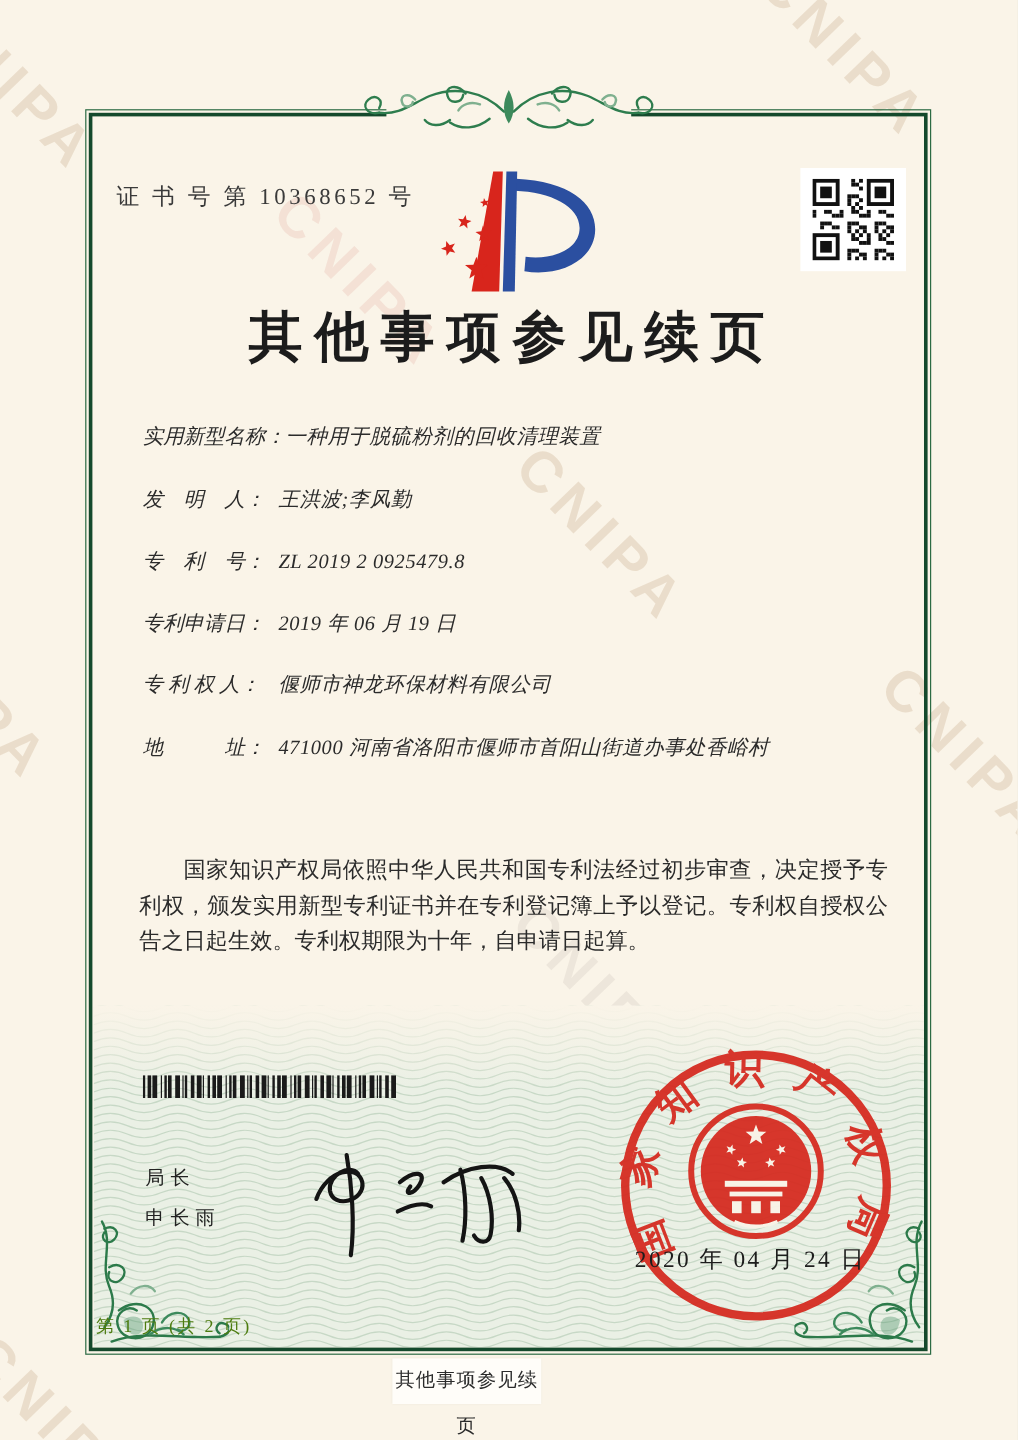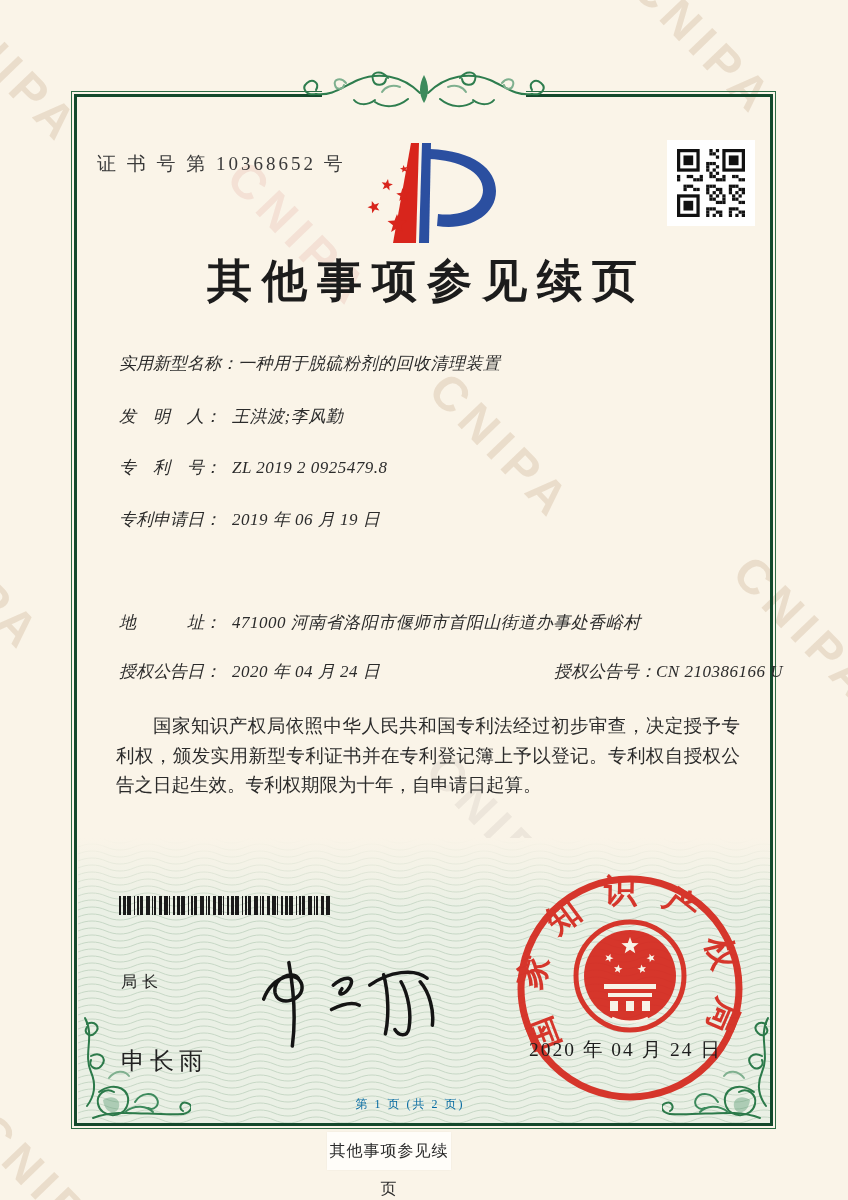"专 利 权 人： 偃师市神龙环保材料有限公司" div.frow { html: none -> <div> <span>专 利 权 人：</span><span>偃师市神龙环保材料有限公司</span> </div> }
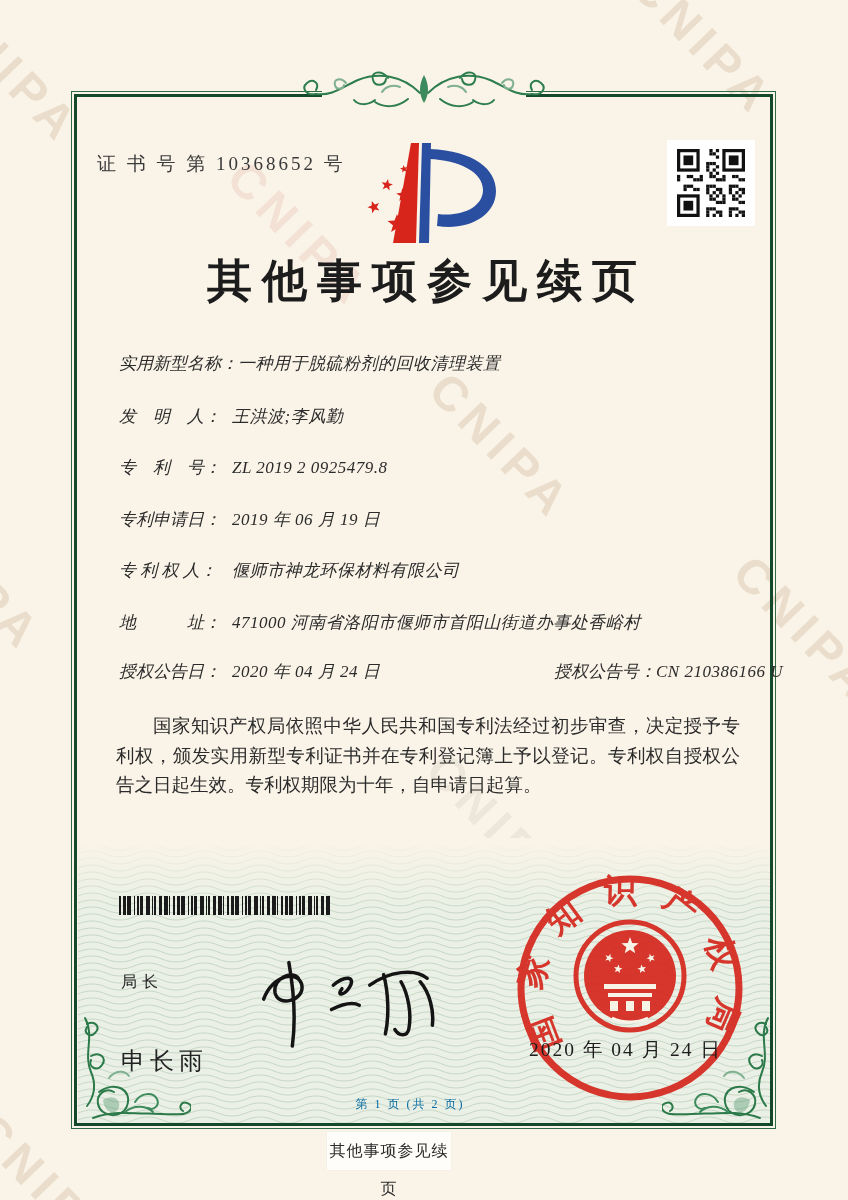"授权公告日： 2020 年 04 月" div.frow { html: <div> <span>授权公告日：</span><span>2020 年 04 月 24 日</span> <span> <span>授权公告号：</span><span>CN 210386166 U</span> </span> </div> -> none }
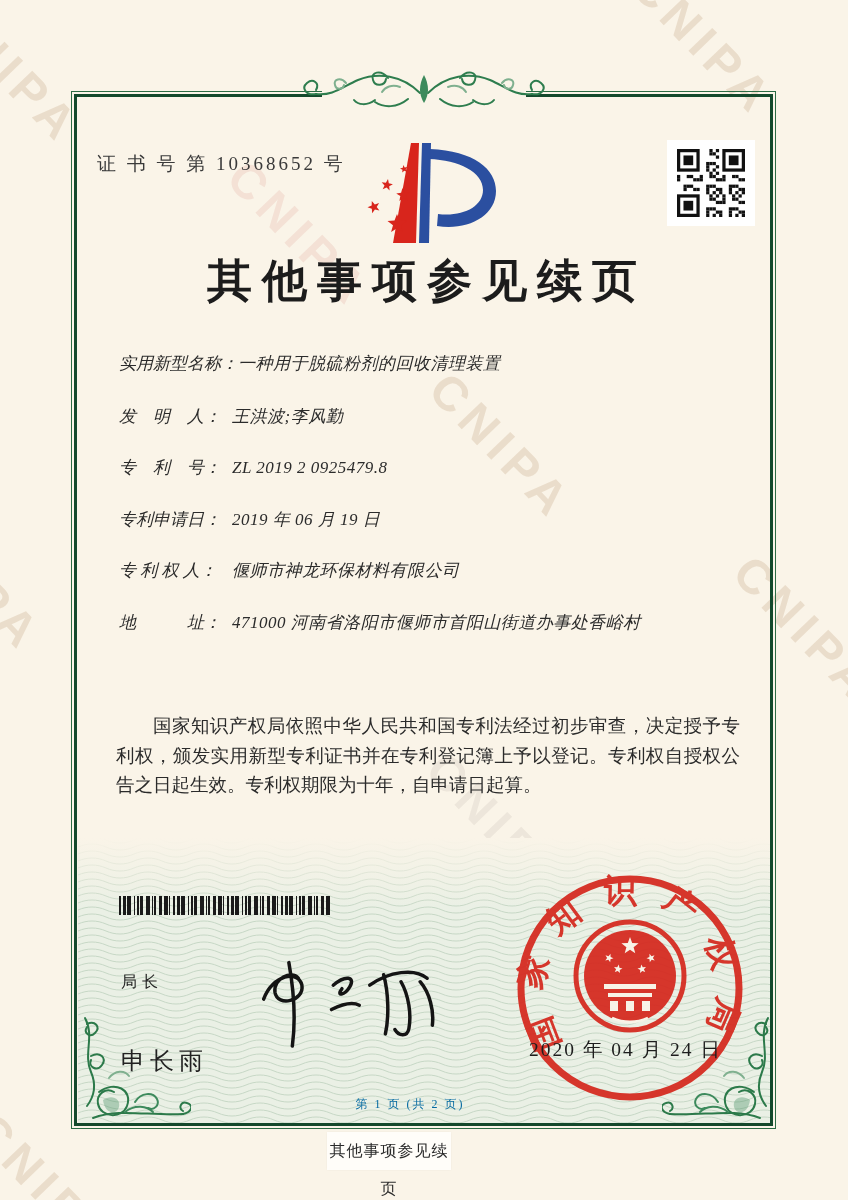"申长雨" .sig-name { font-size: 24px -> 16px; margin-top: 40px -> none }
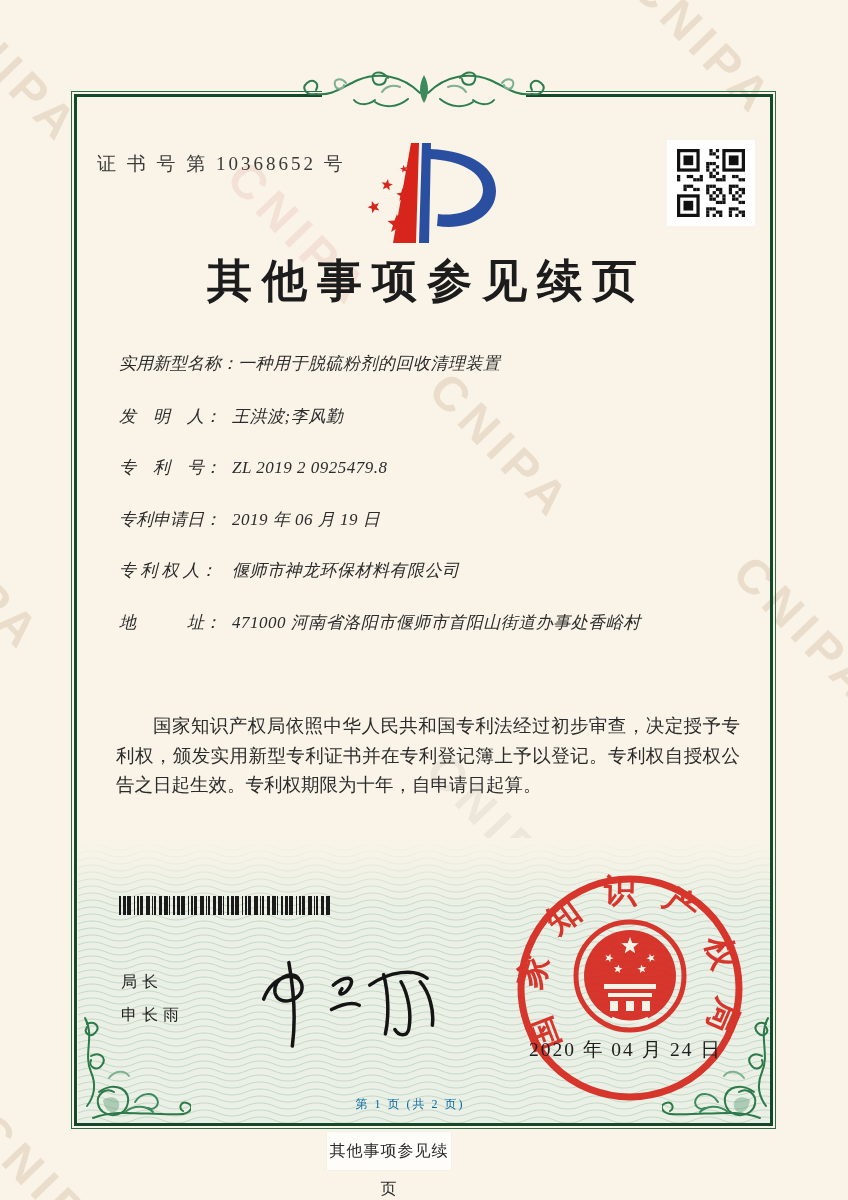"第 1 页 (共 2" .page-num { color: #0369a1 -> #4d7c0f; font-size: 12px -> 15px; text-align: center -> left }
